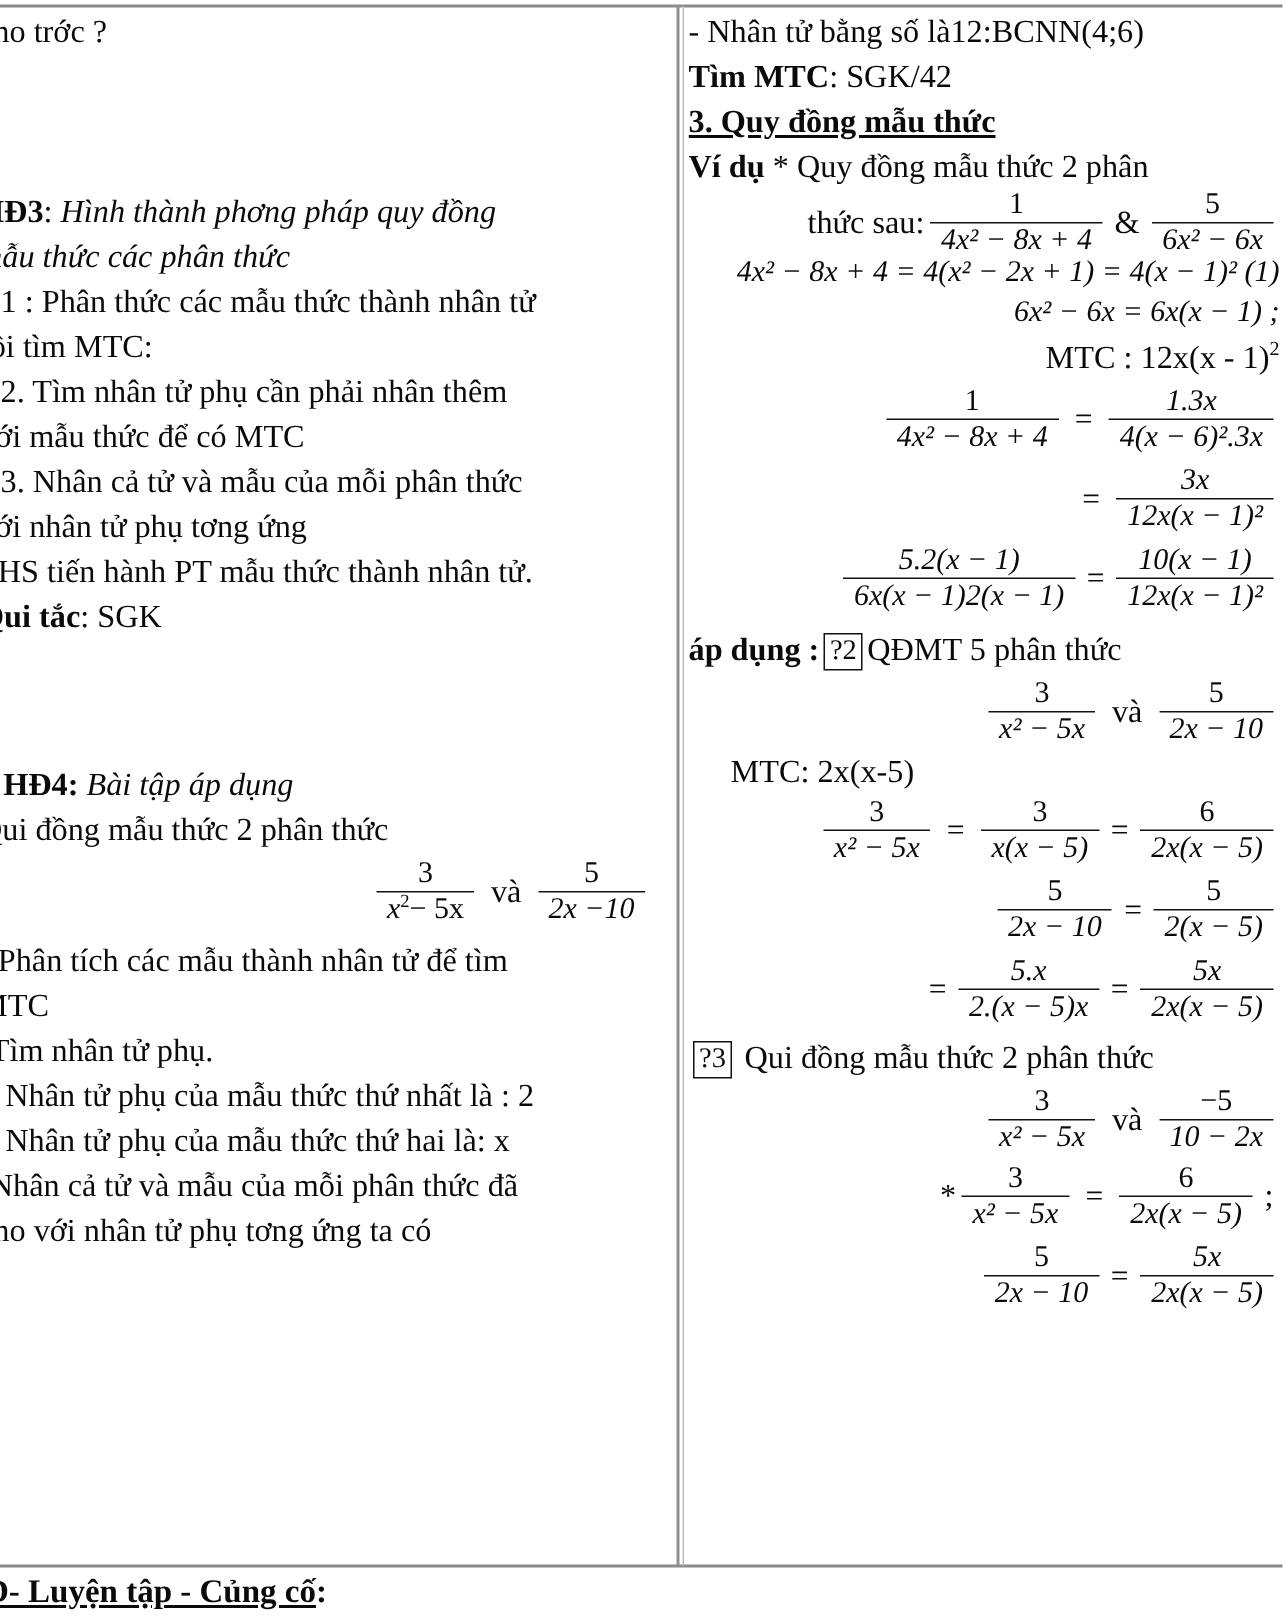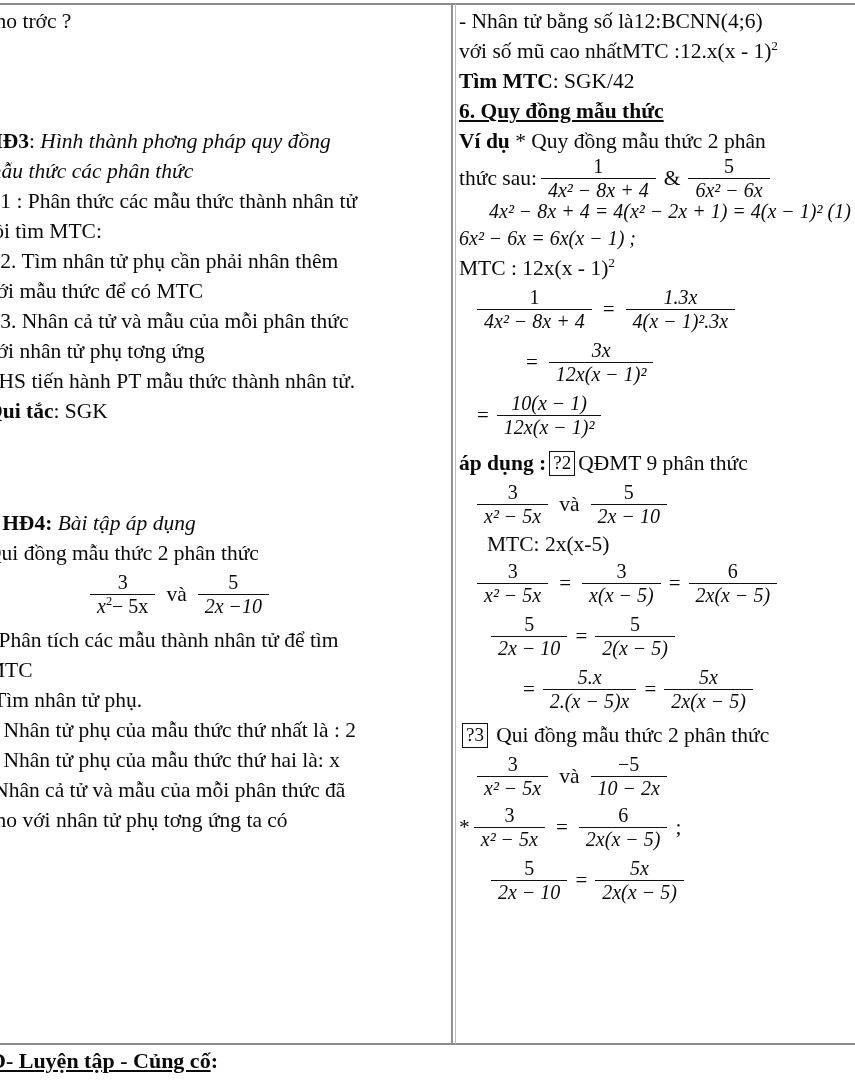"với số mũ cao nhấtMTC" div.line { html: <div> <span>với số mũ cao nhấtMTC :12.x(x - 1)</span><sup>2</sup> </div> -> none }
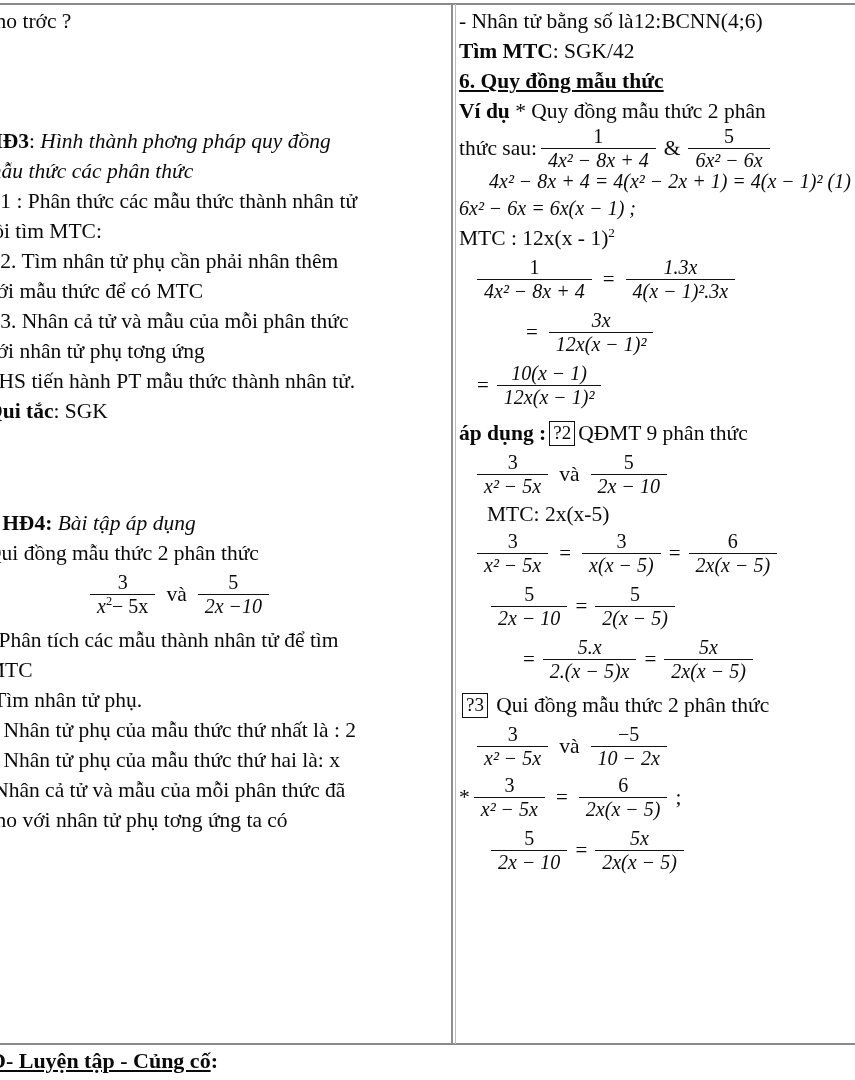"6. Quy đồng mẫu thức" span.b { text: 6 -> 3 }
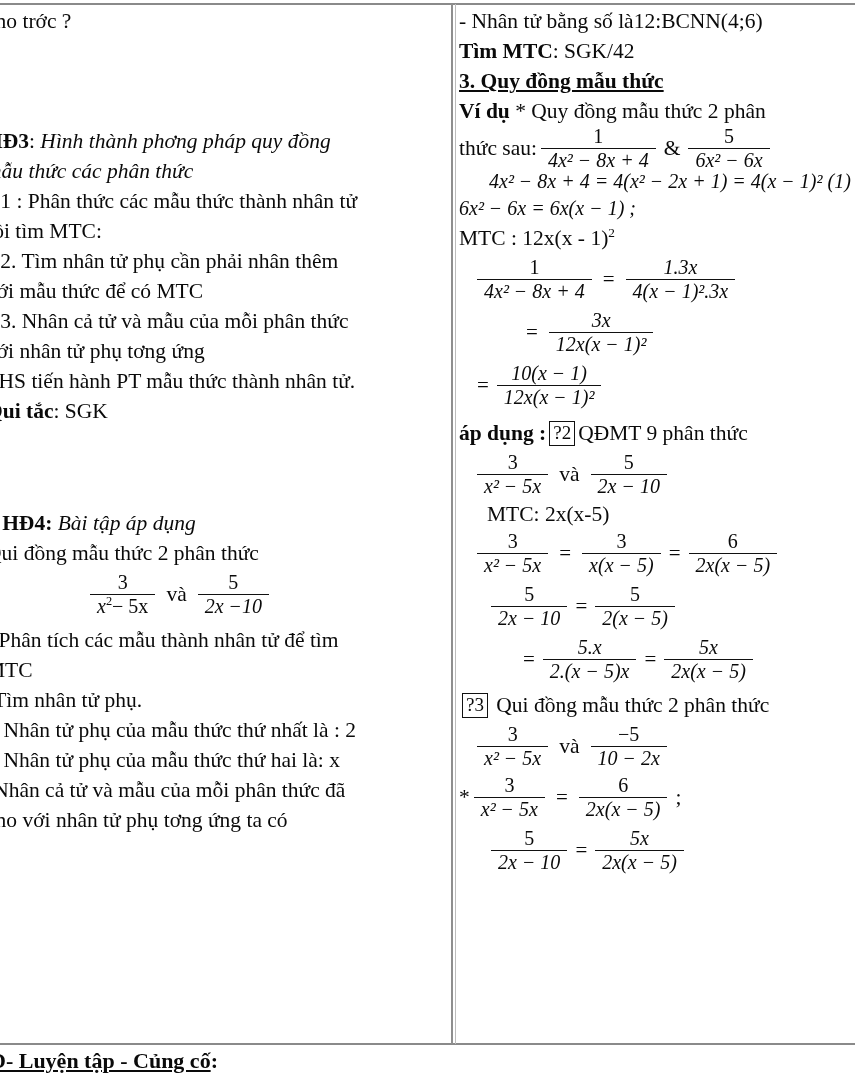"thức sau:" .mrow { justify-content: none -> flex-end }
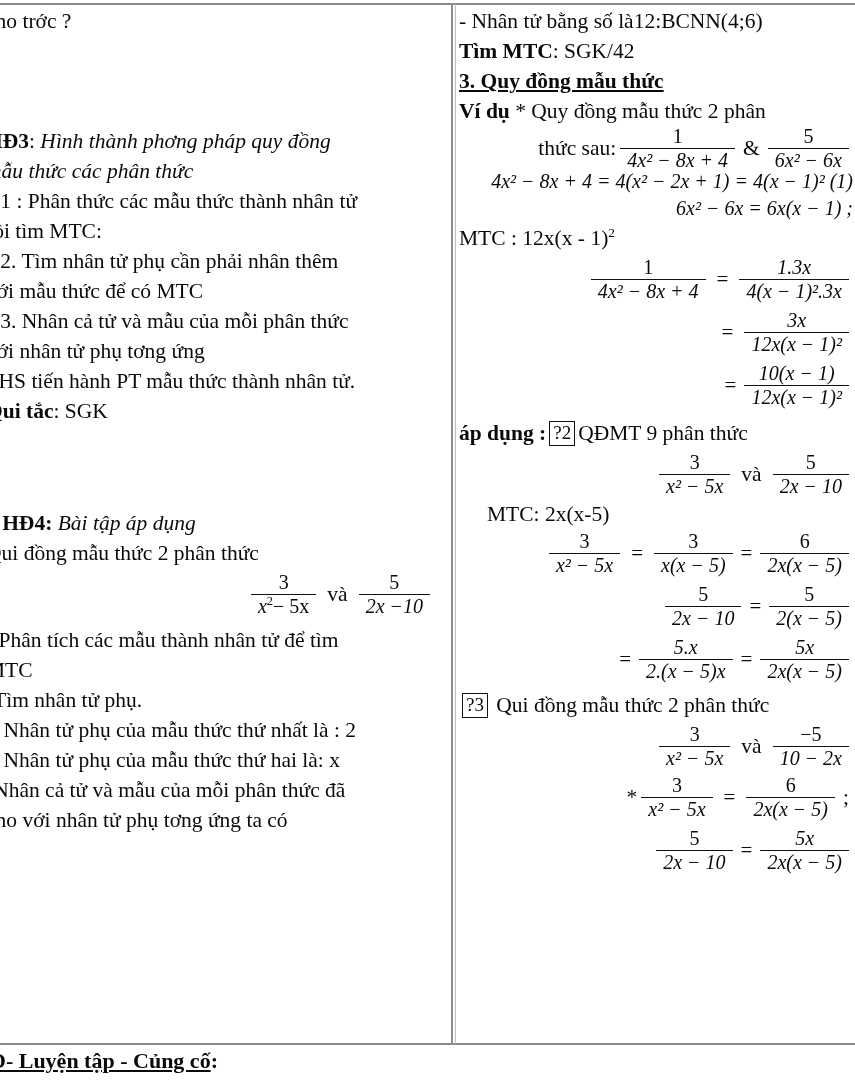"MTC : 12x(x - 1)2" div.line { text-align: none -> right }
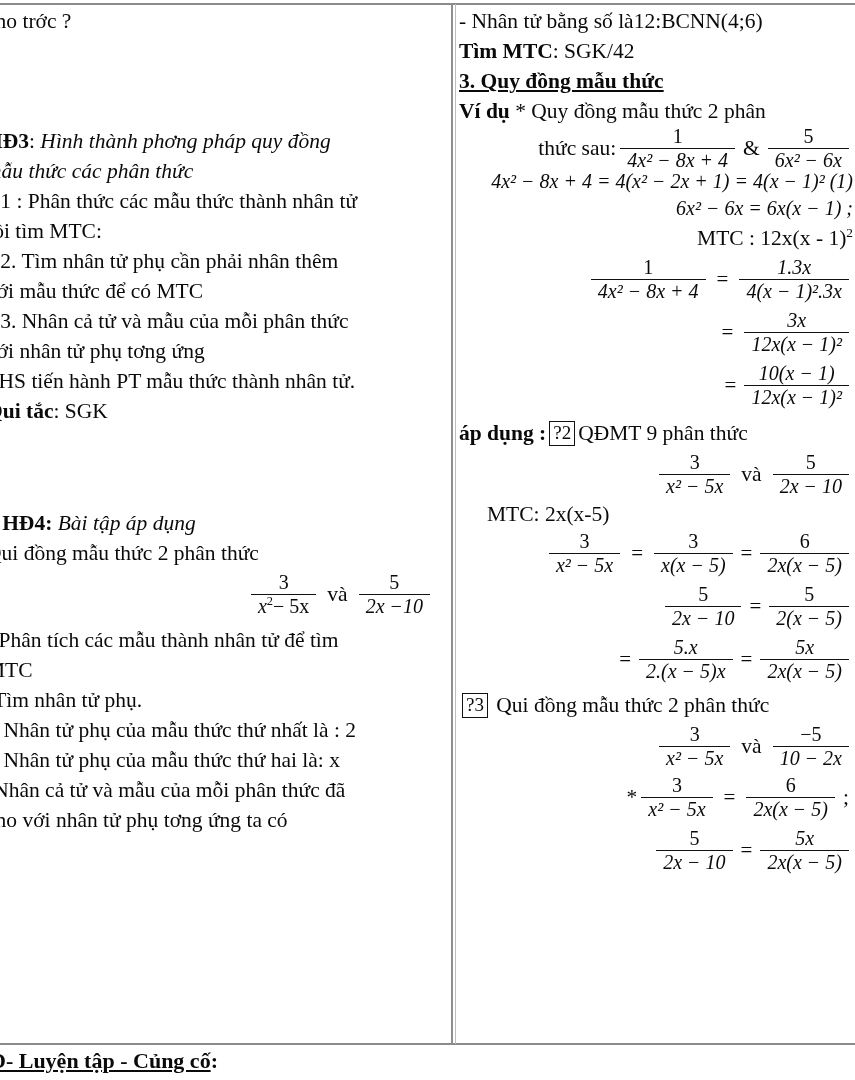"4(x − 1)².3x" span.den { text: 1 -> 6 }
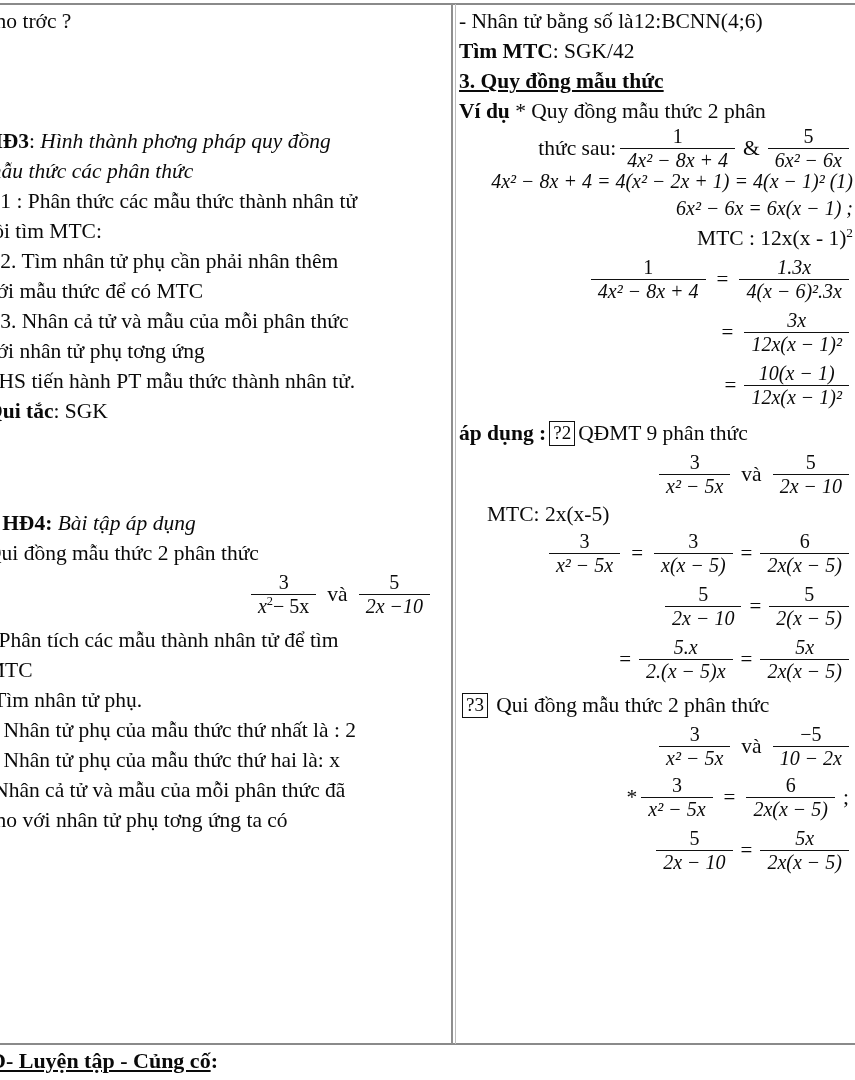"5.2(x − 1)" span.frac { html: none -> <span> <span>5.2(x − 1)</span> <span>6x(x − 1)2(x − 1)</span> </span> }
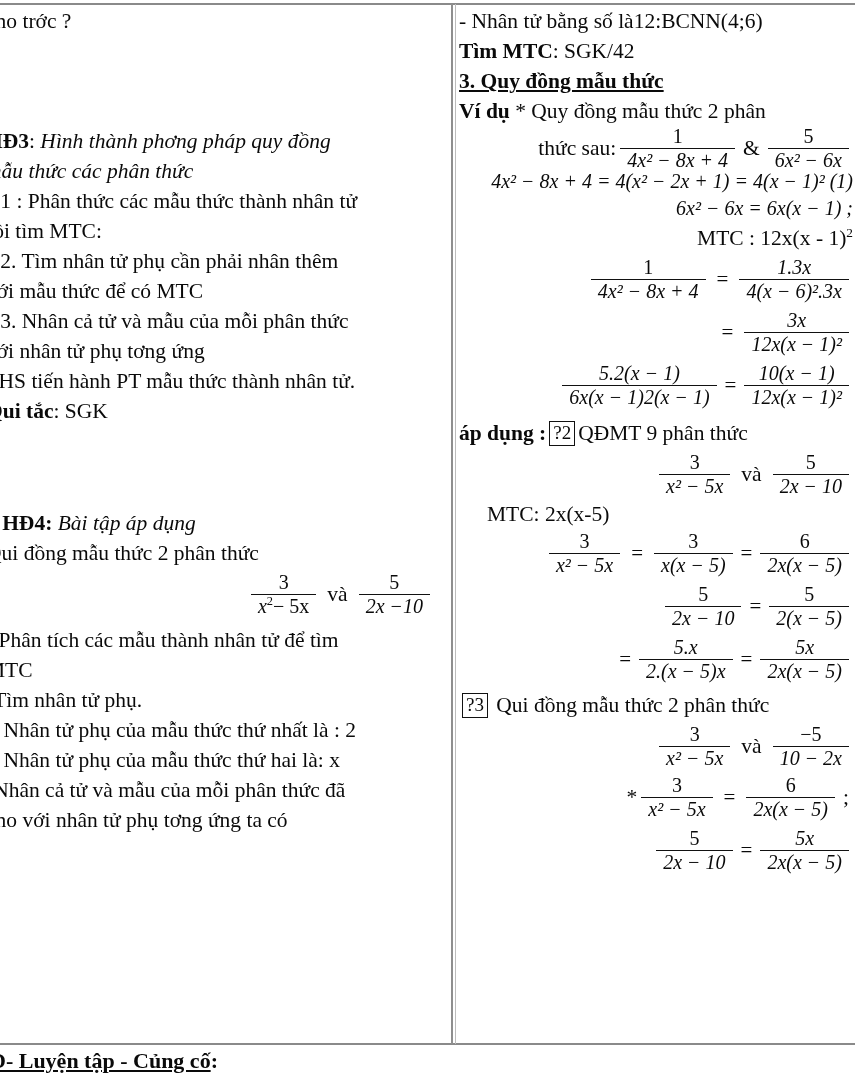"QĐMT 9 phân thức" span { text: 9 -> 5 }
